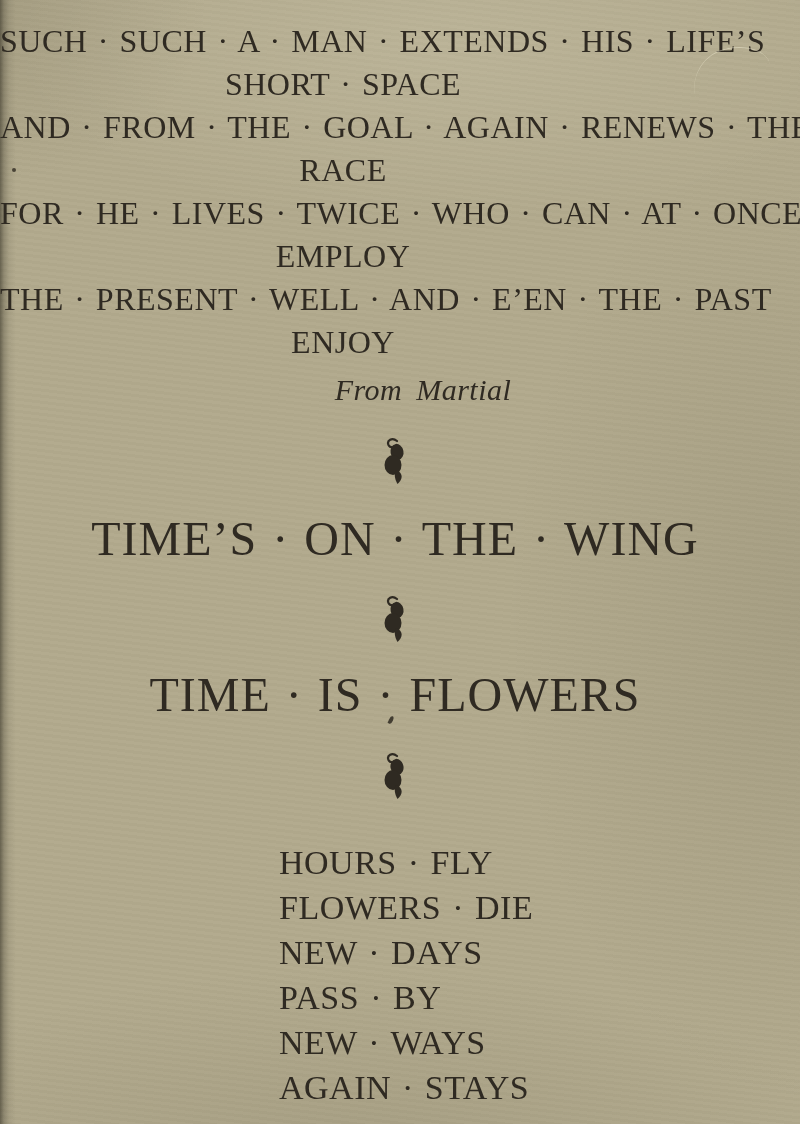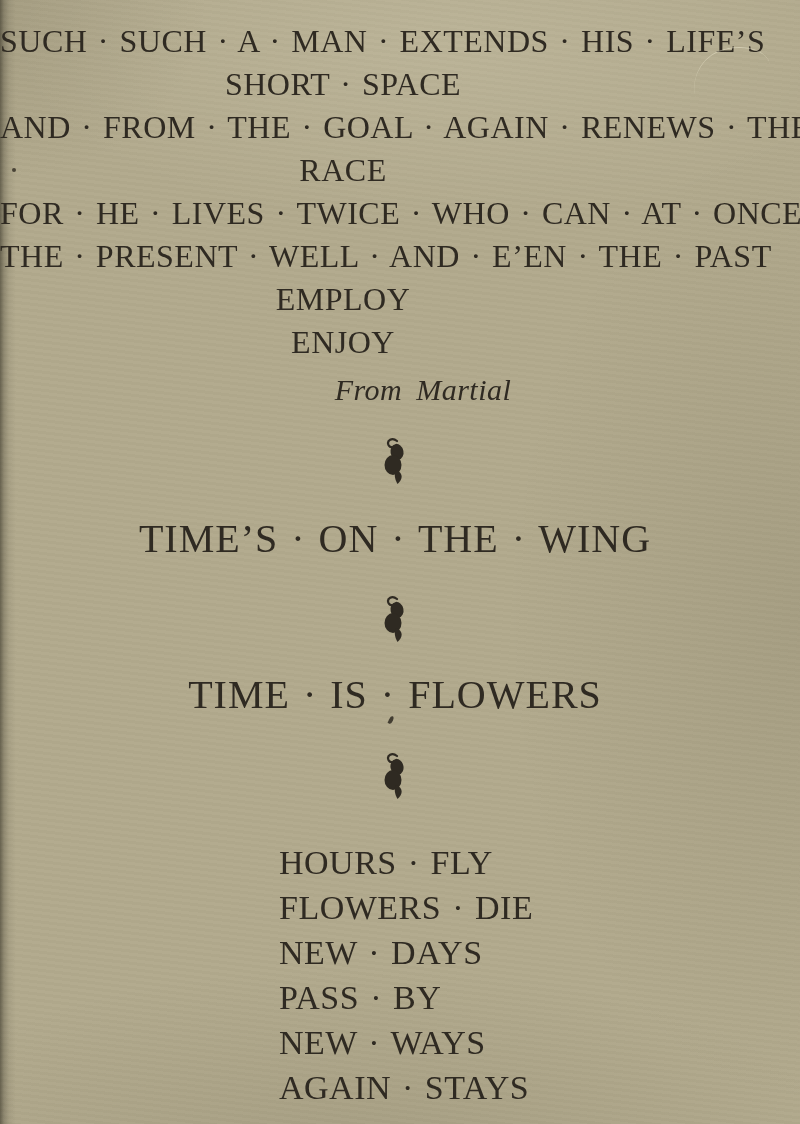"THE · PRESENT · WELL" div.poem-line { order: before "EMPLOY" -> after "EMPLOY" }
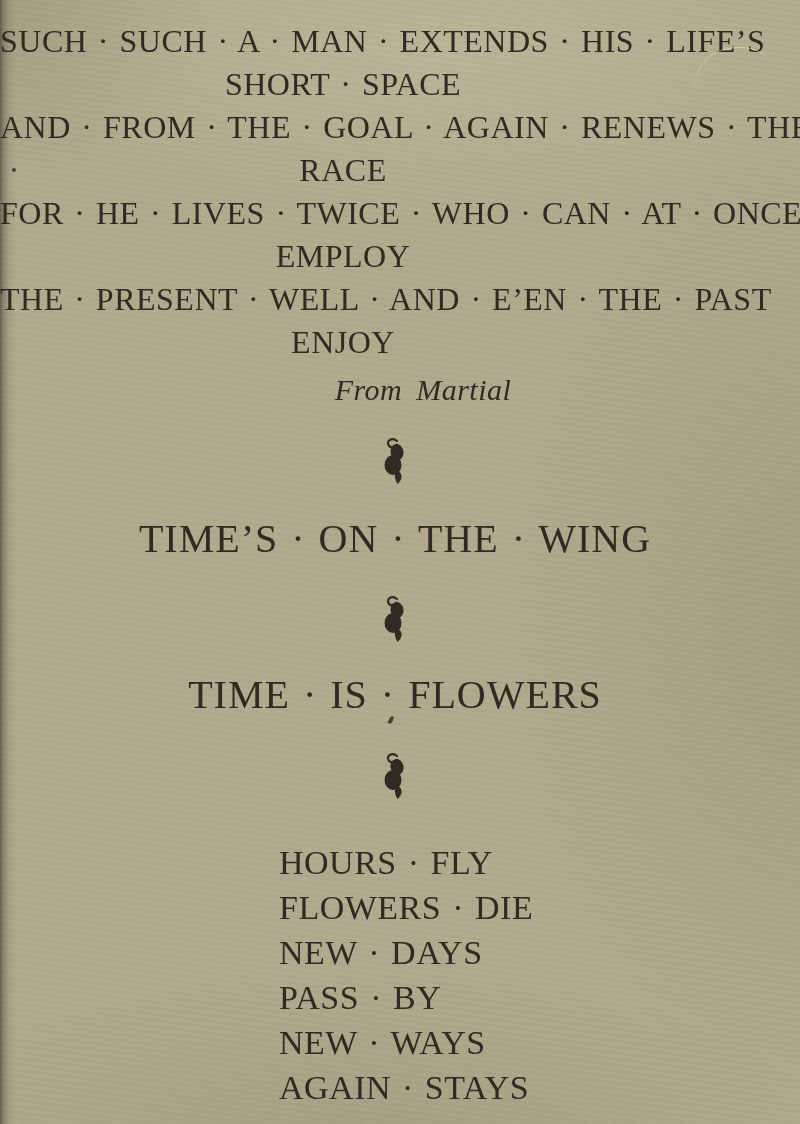"TIME’S · ON · THE" .motto { font-size: 40px -> 48px }
